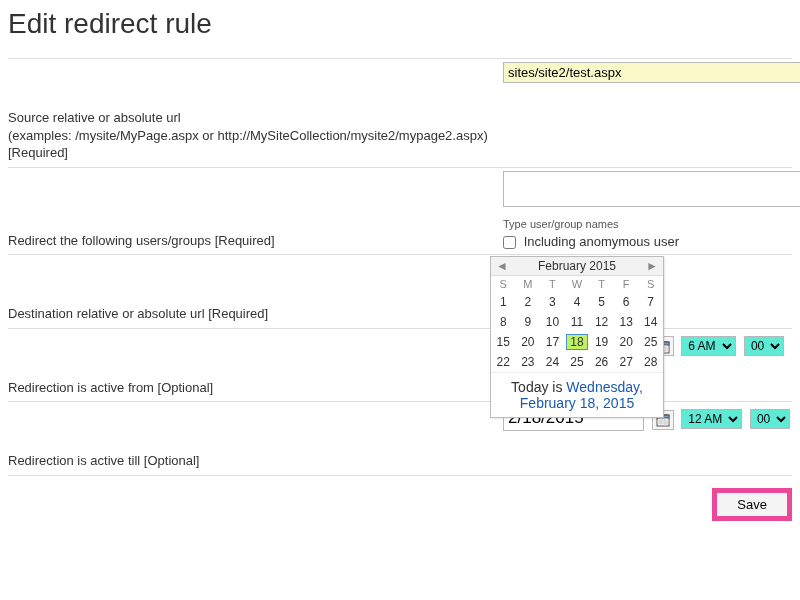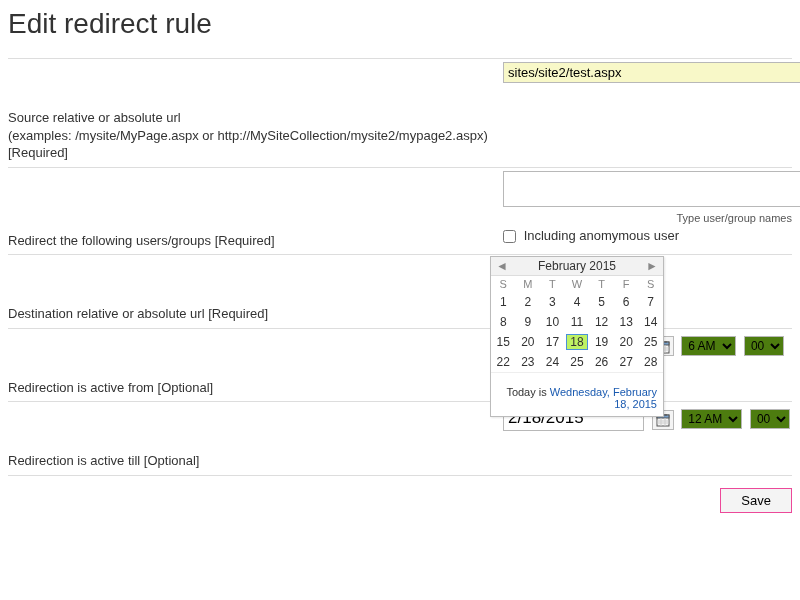"Type user/group names" .small { margin-top: 2px -> 8px; text-align: right -> none }
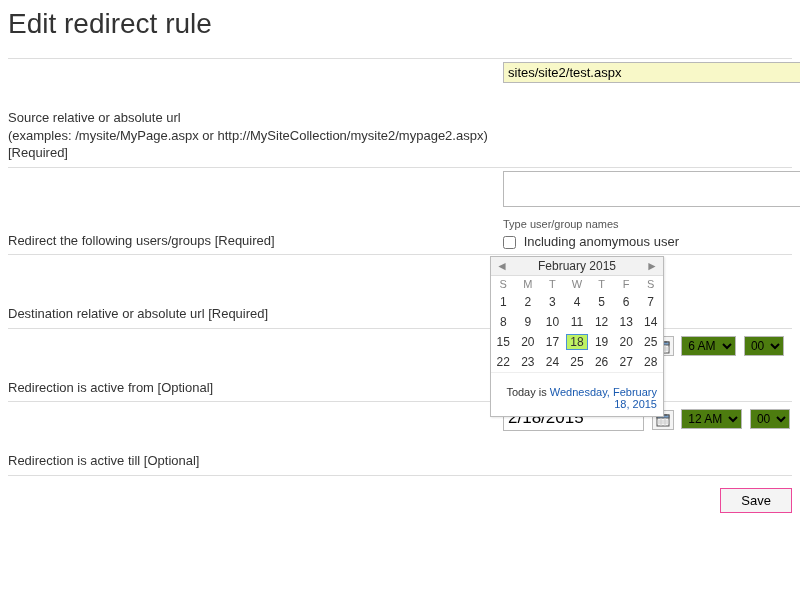"6 AM" select { background: #4d7c0f -> #5eead4 }
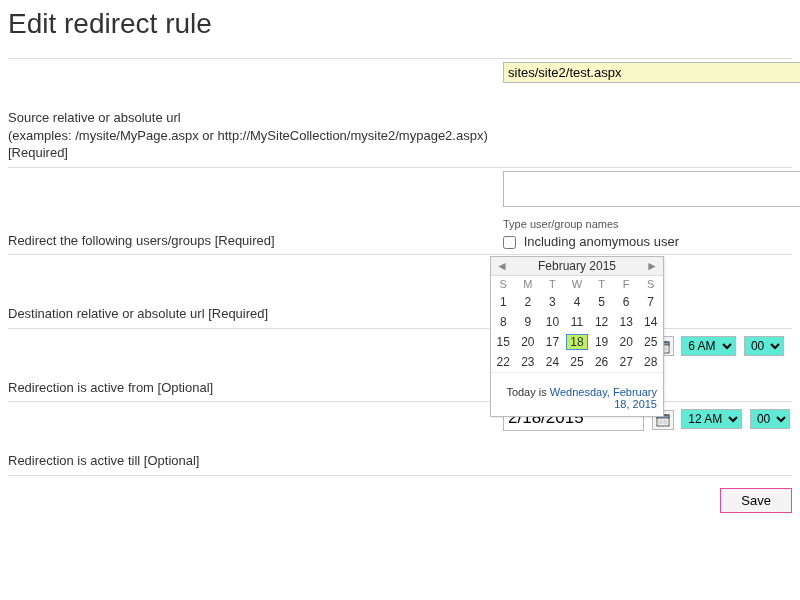"Today is Wednesday, February 18," .cal-footer { font-size: 11px -> 14px; padding: 13px 6px 6px -> 6px 6px 6px; text-align: right -> center }
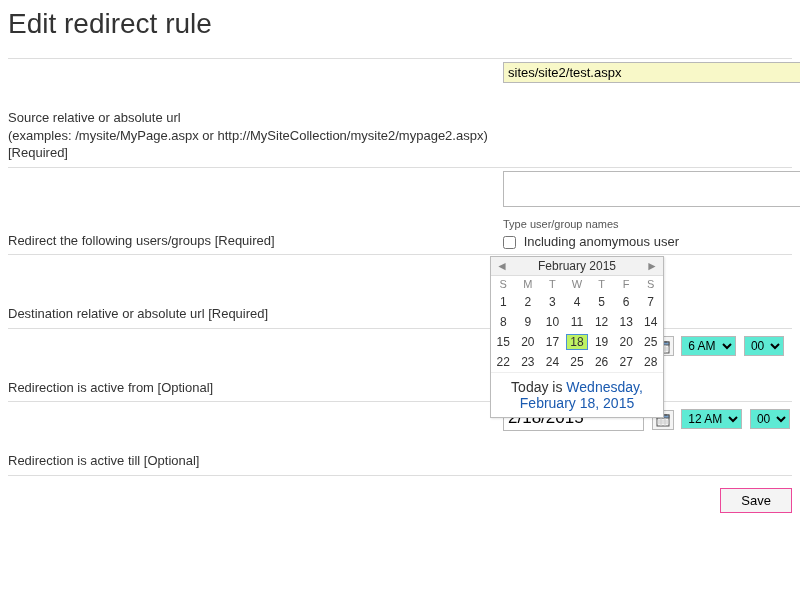"Save" .save-btn { border: 1px solid #ec4899 -> 5px solid #ec4899 }
